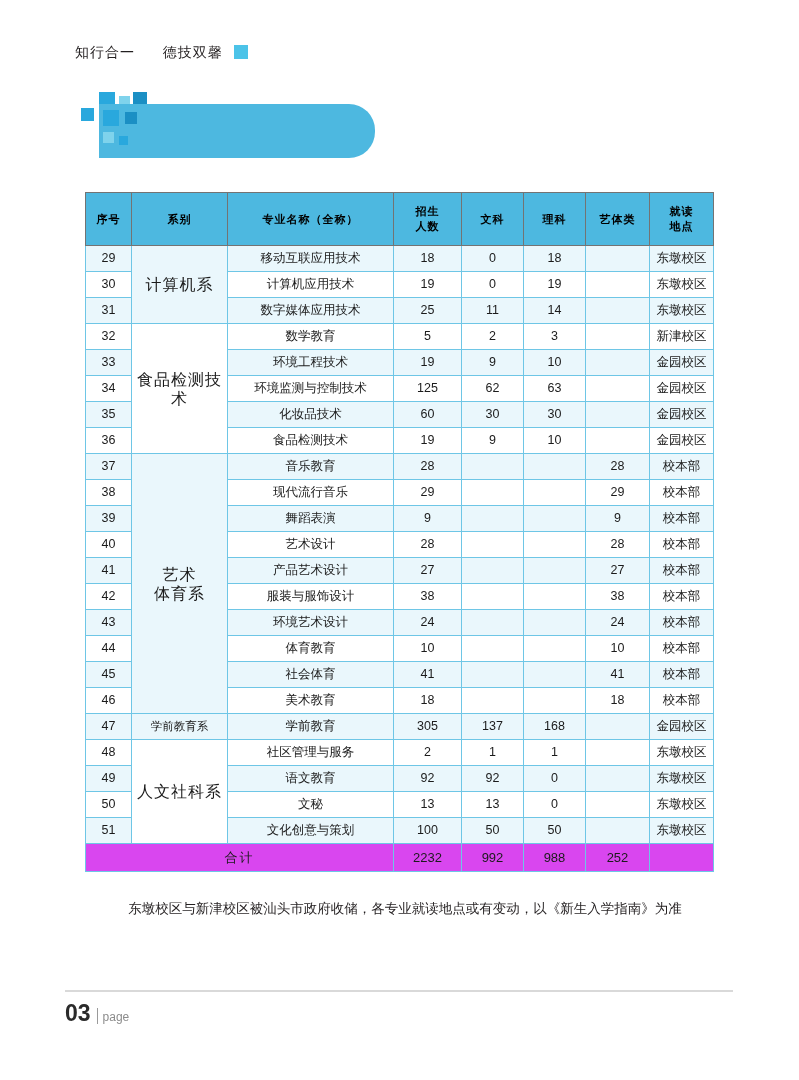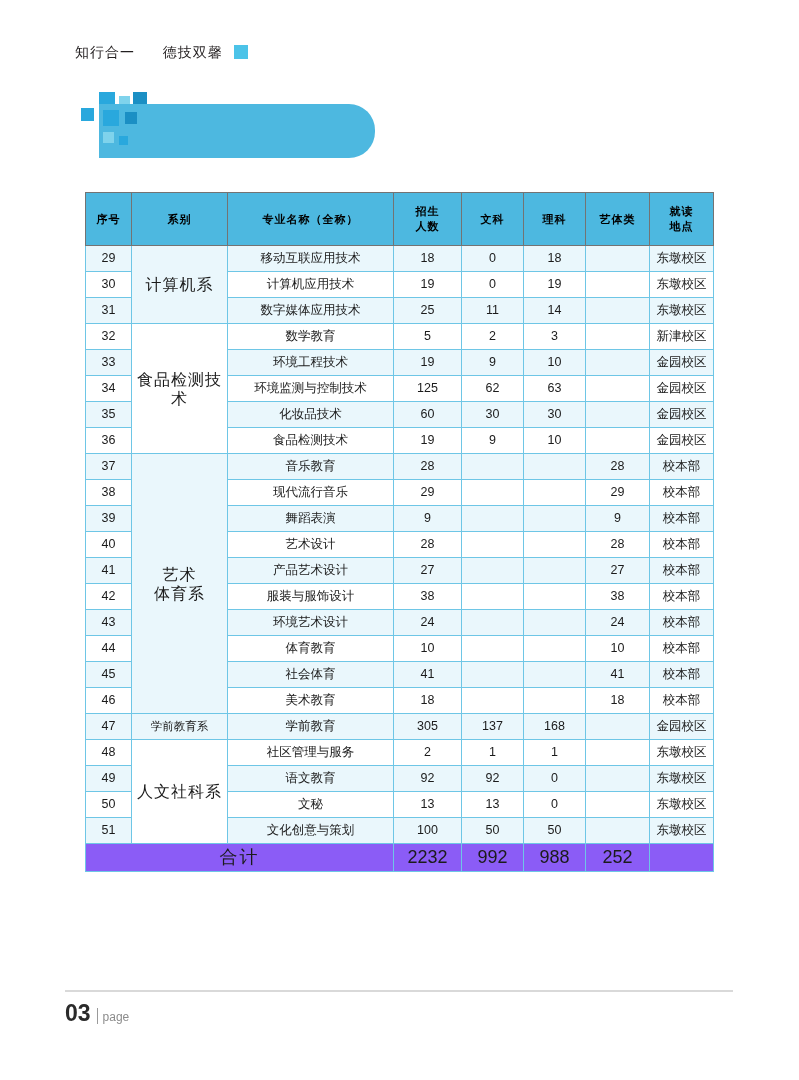"合计" tr.total td { background: #8b5cf6 -> #d946ef; font-size: 18px -> 13px }
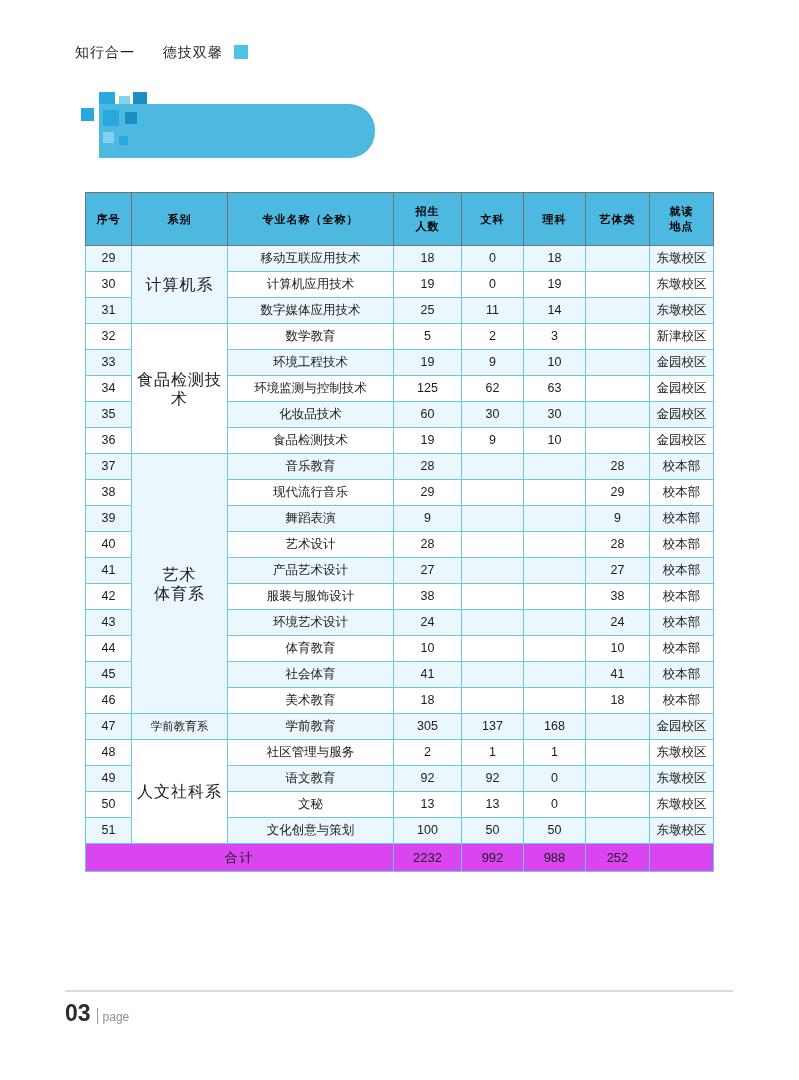"东墩校区与新津校区被汕头市政府收储，各专业就读地点或有变动，以《新生入学指南》为" div.note { html: none -> <div>东墩校区与新津校区被汕头市政府收储，各专业就读地点或有变动，以《新生入学指南》为准</div> }
